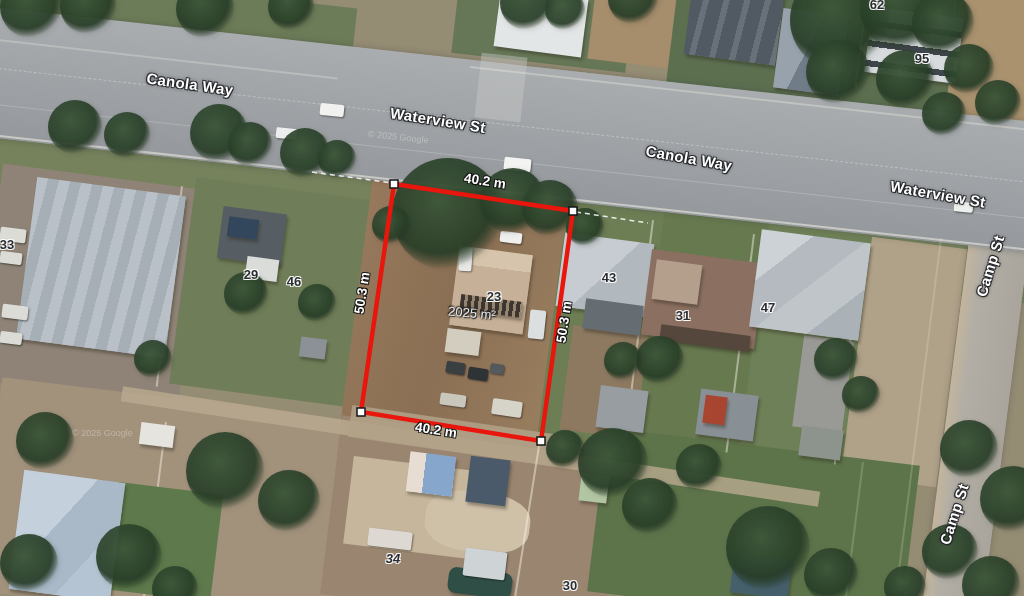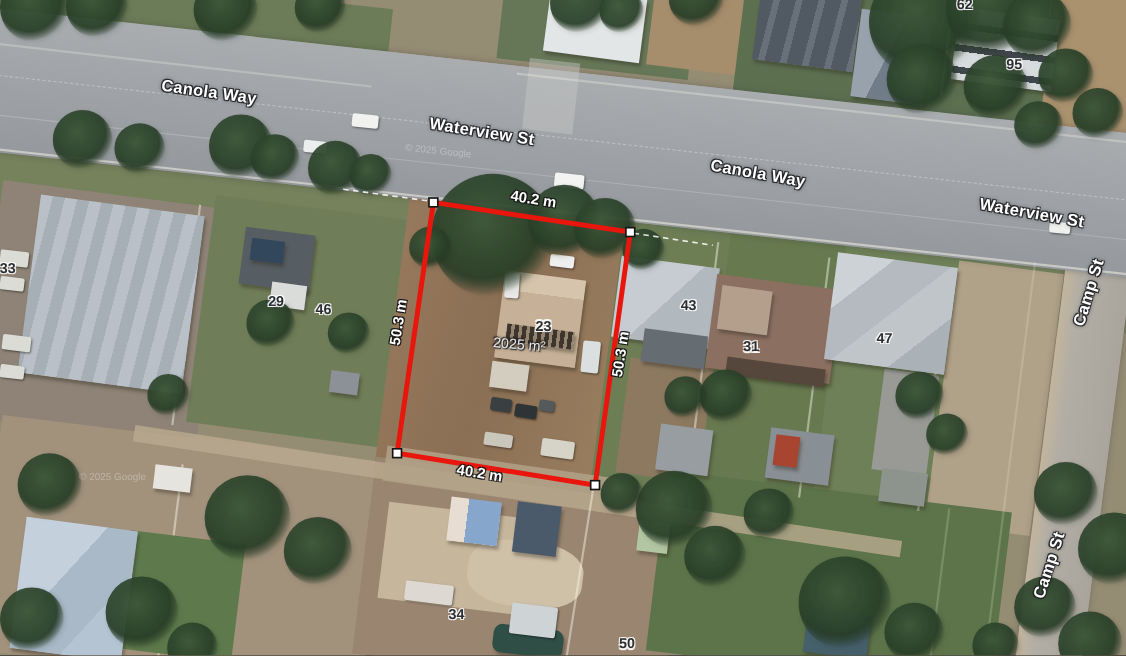"43" div.lbl { margin-left: 17px -> none }
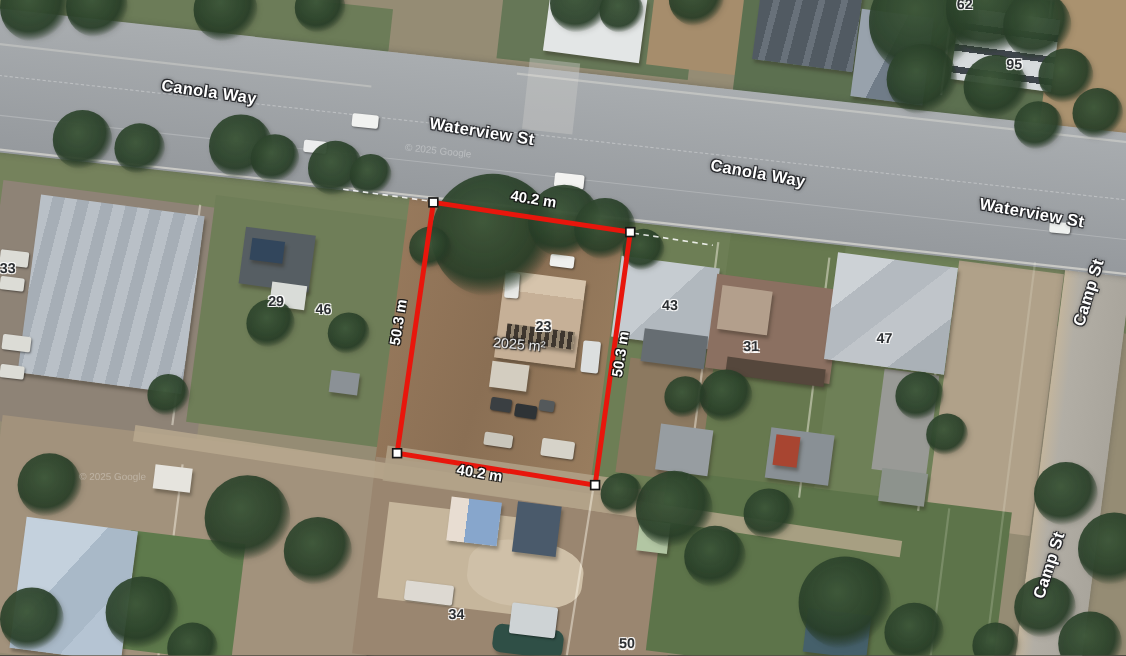"47" div.lbl { left: 804px -> 768px }
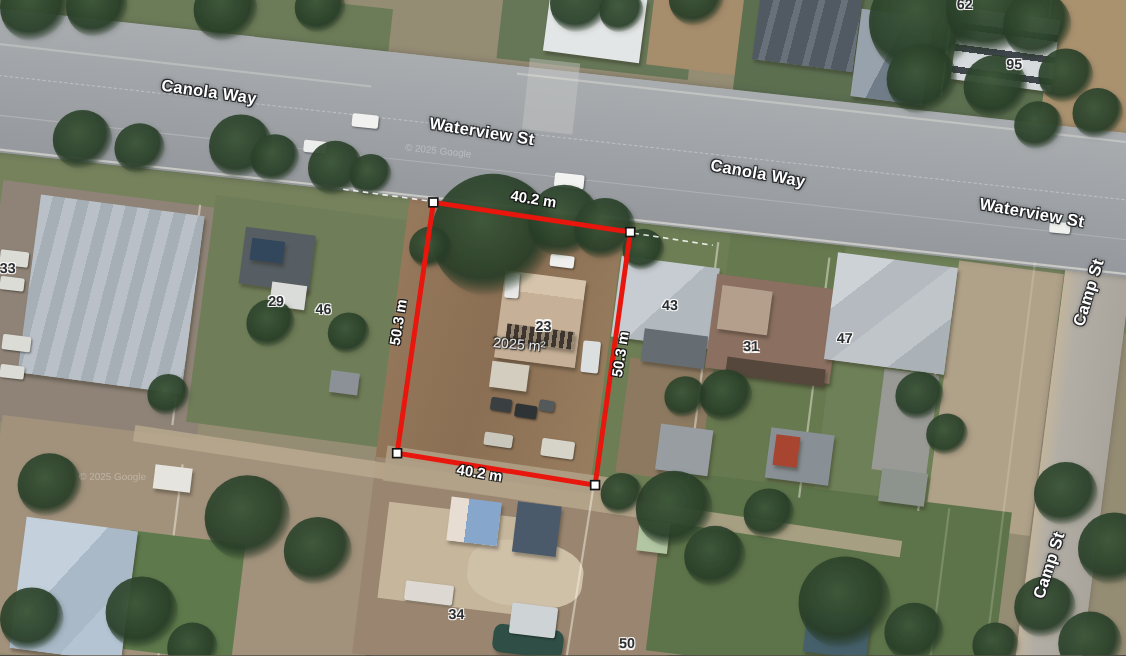"34" div.lbl { font-style: none -> italic; left: 415px -> 393px }
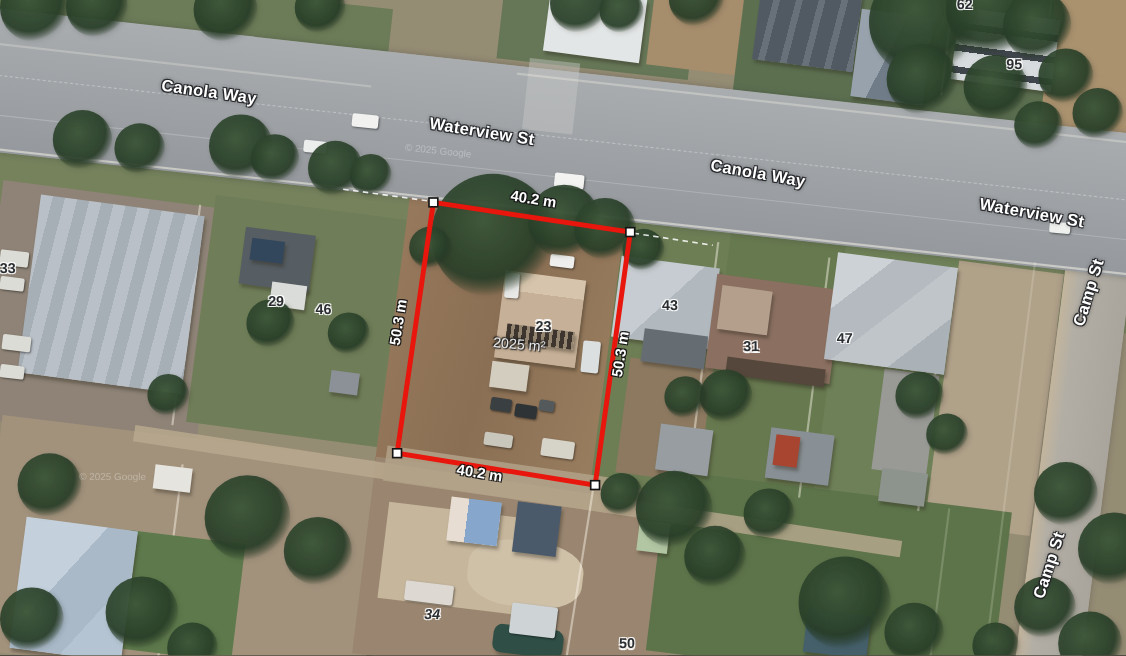"50" div.lbl { text: 50 -> 30 }
